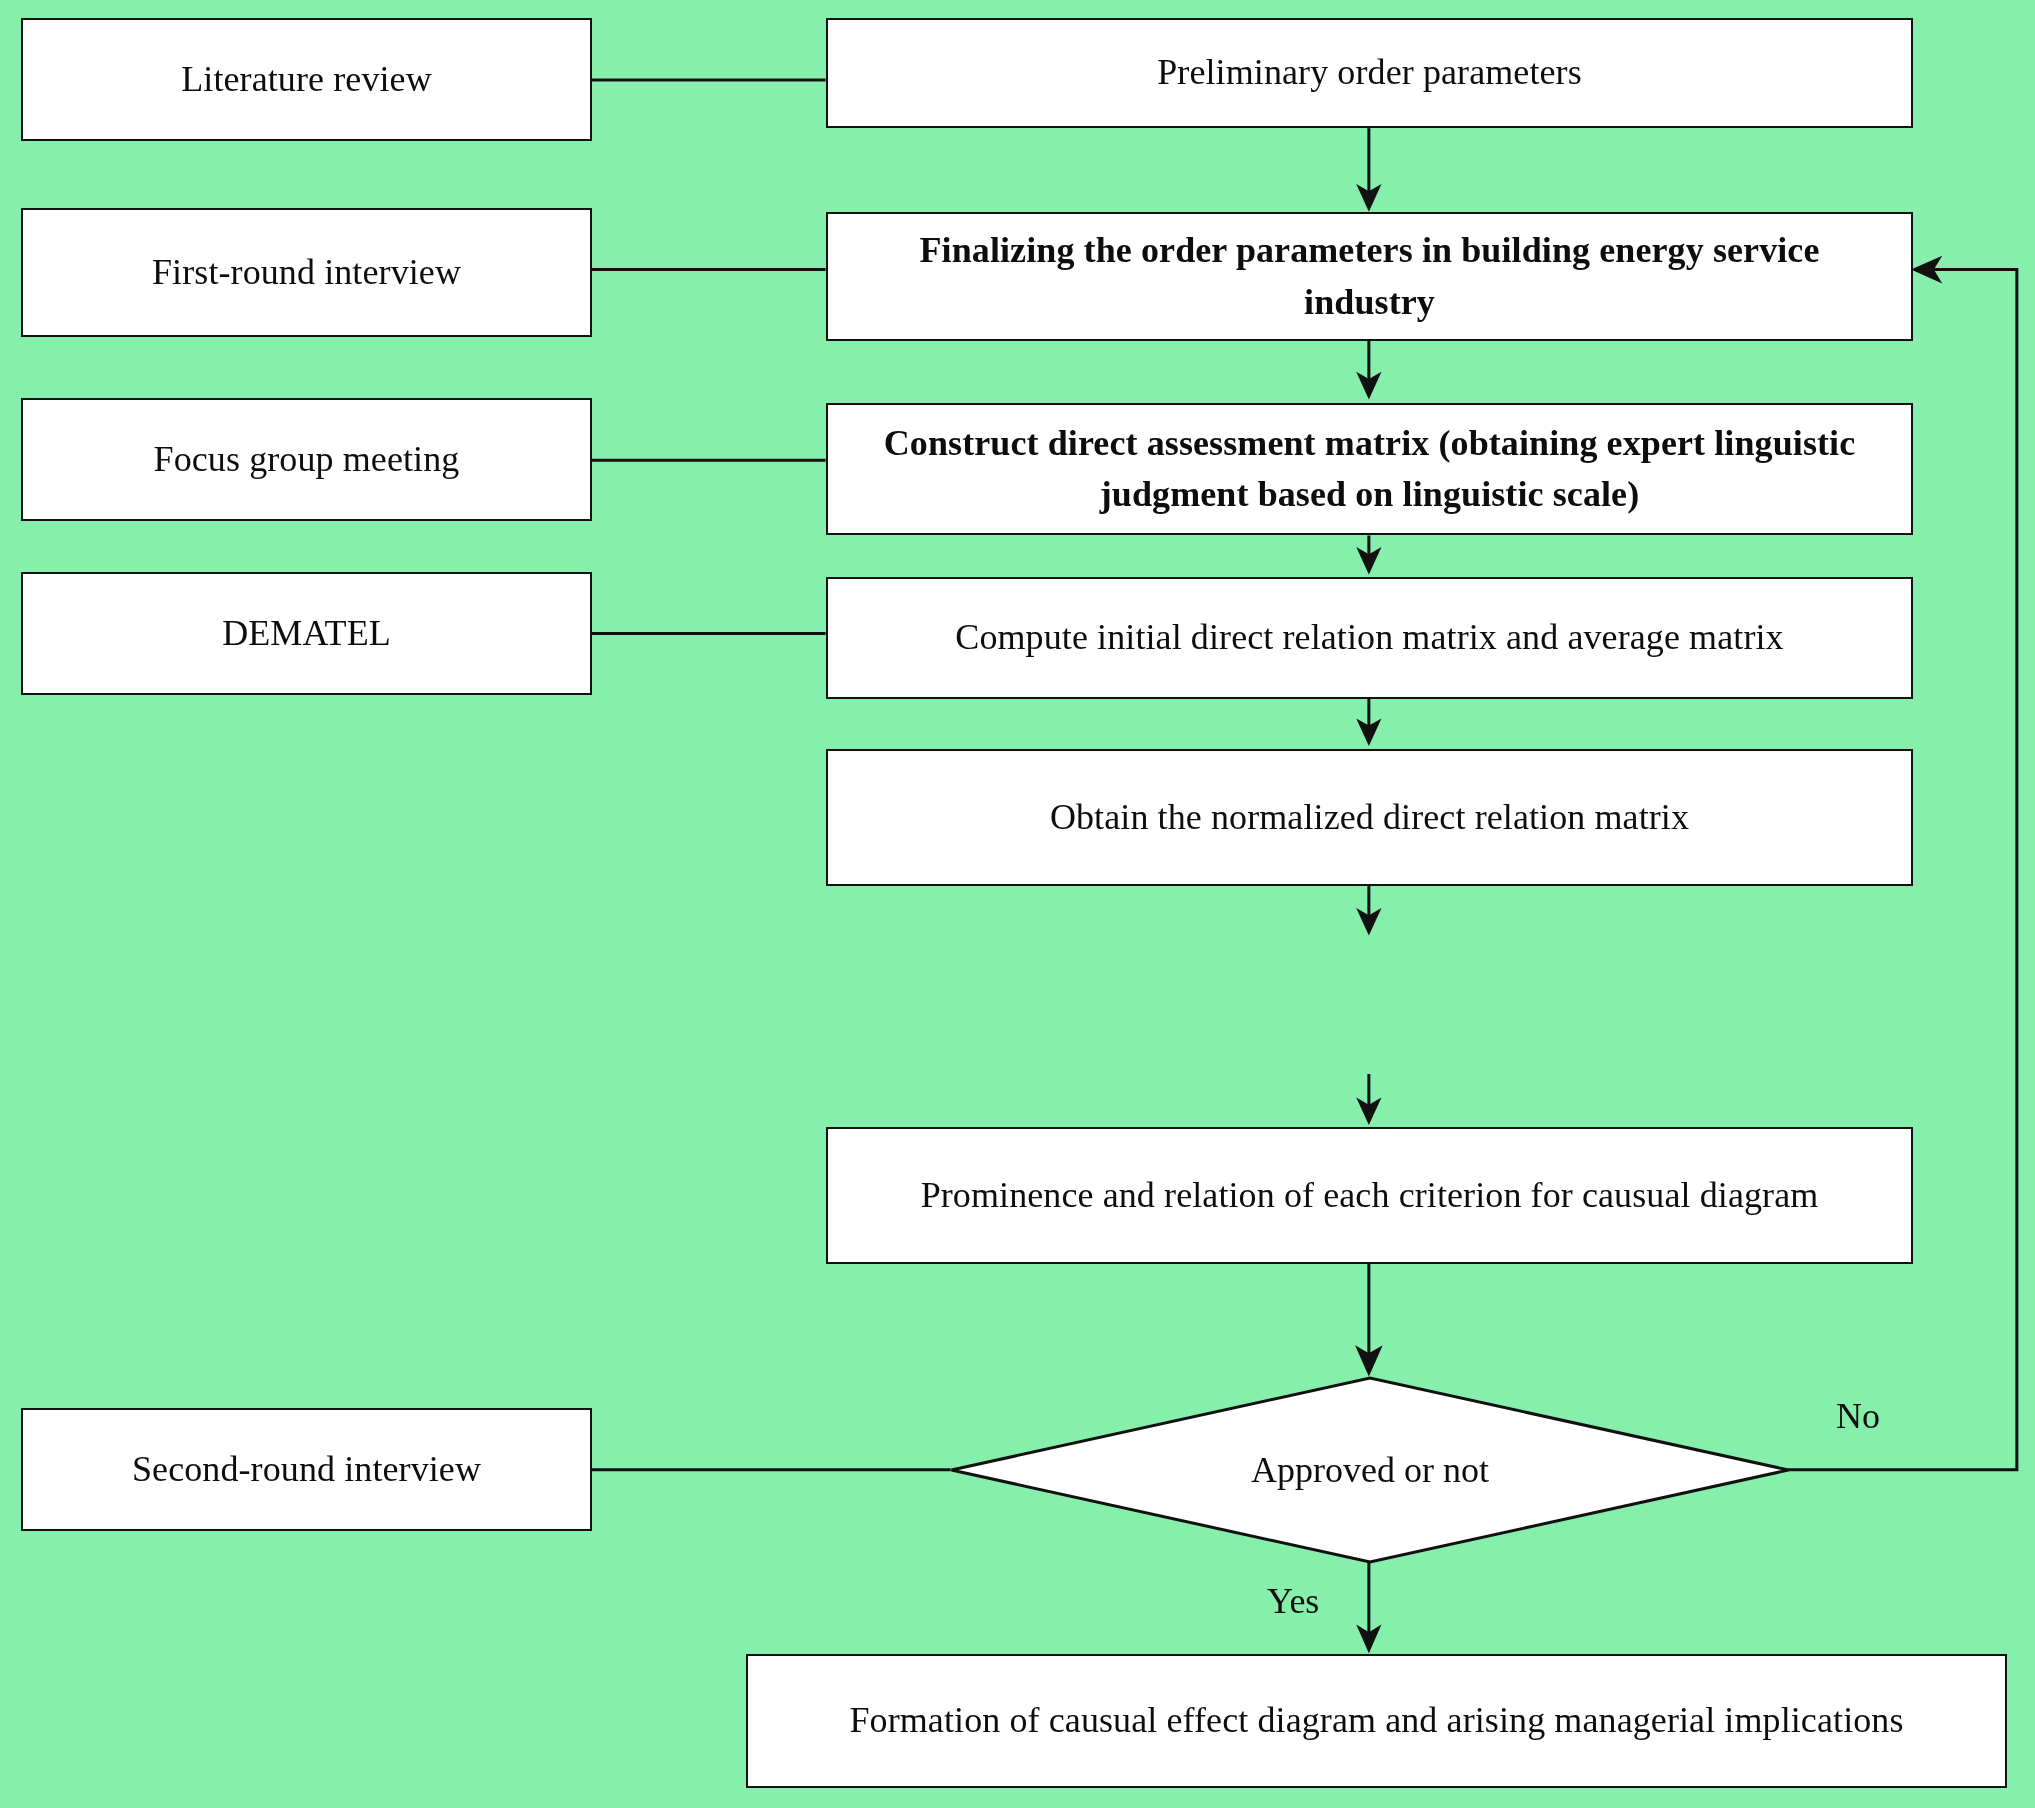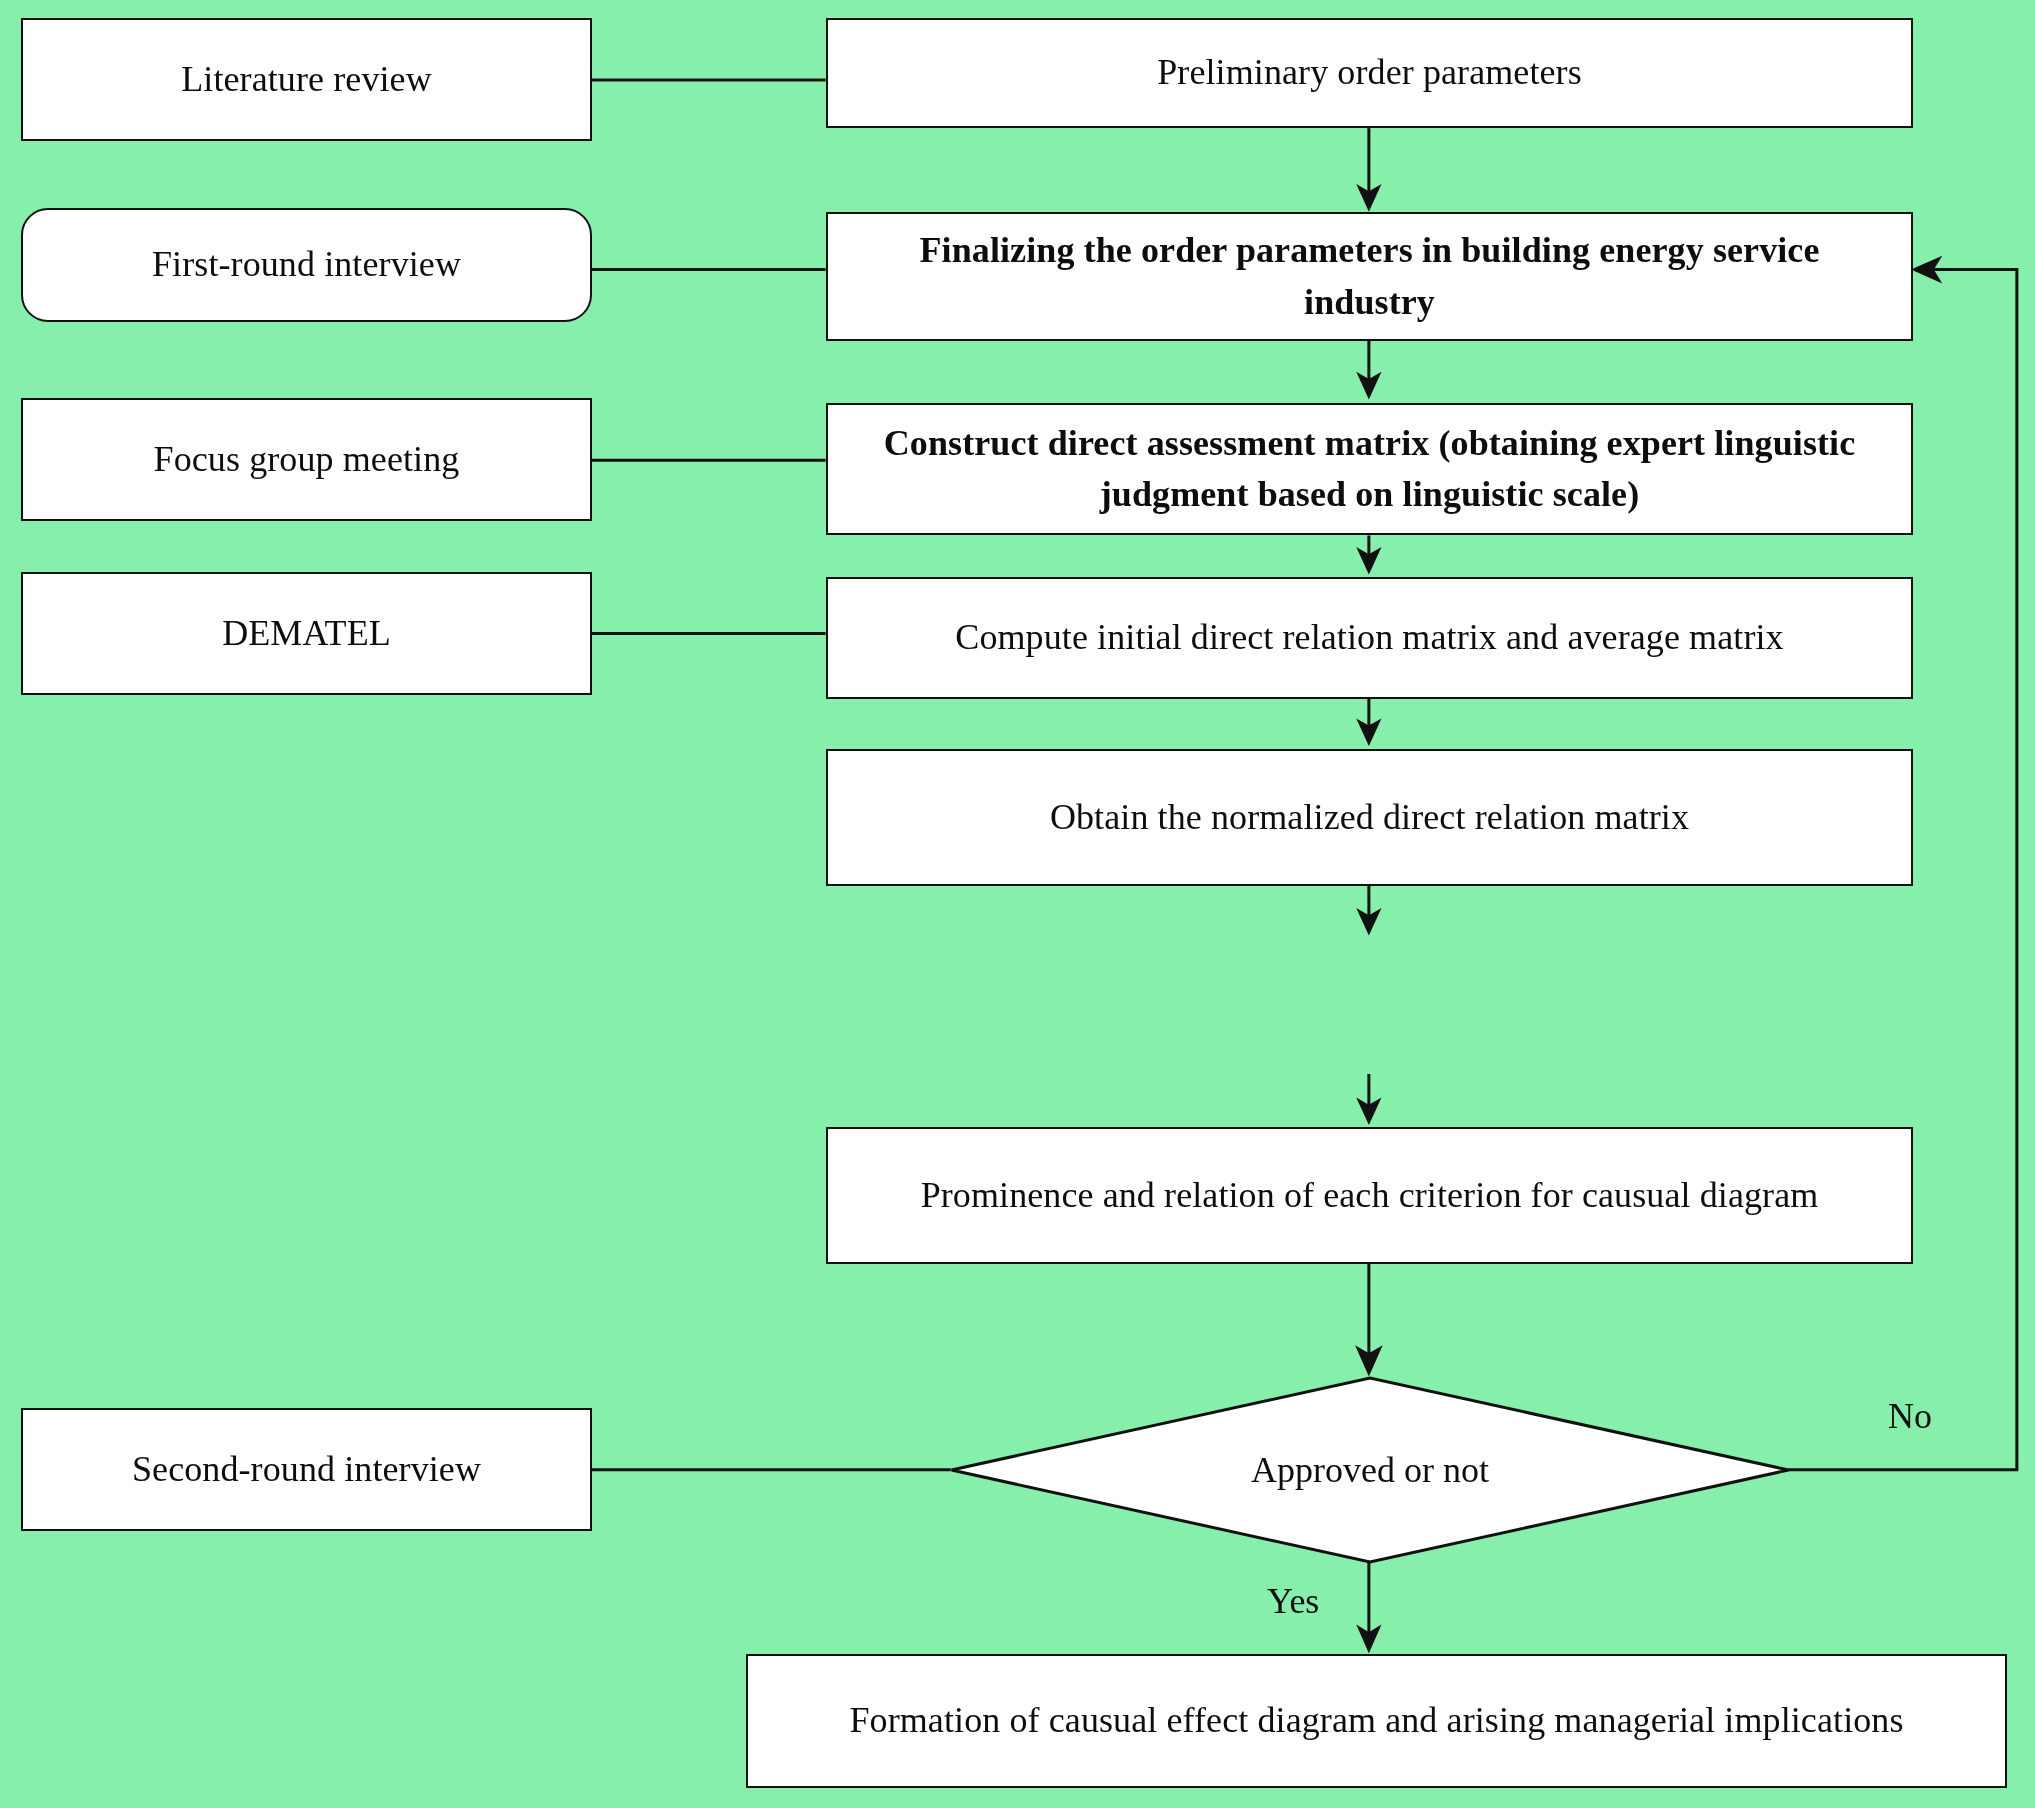"First-round interview" div.node { border-radius: 27px -> none; height: 114px -> 129px }
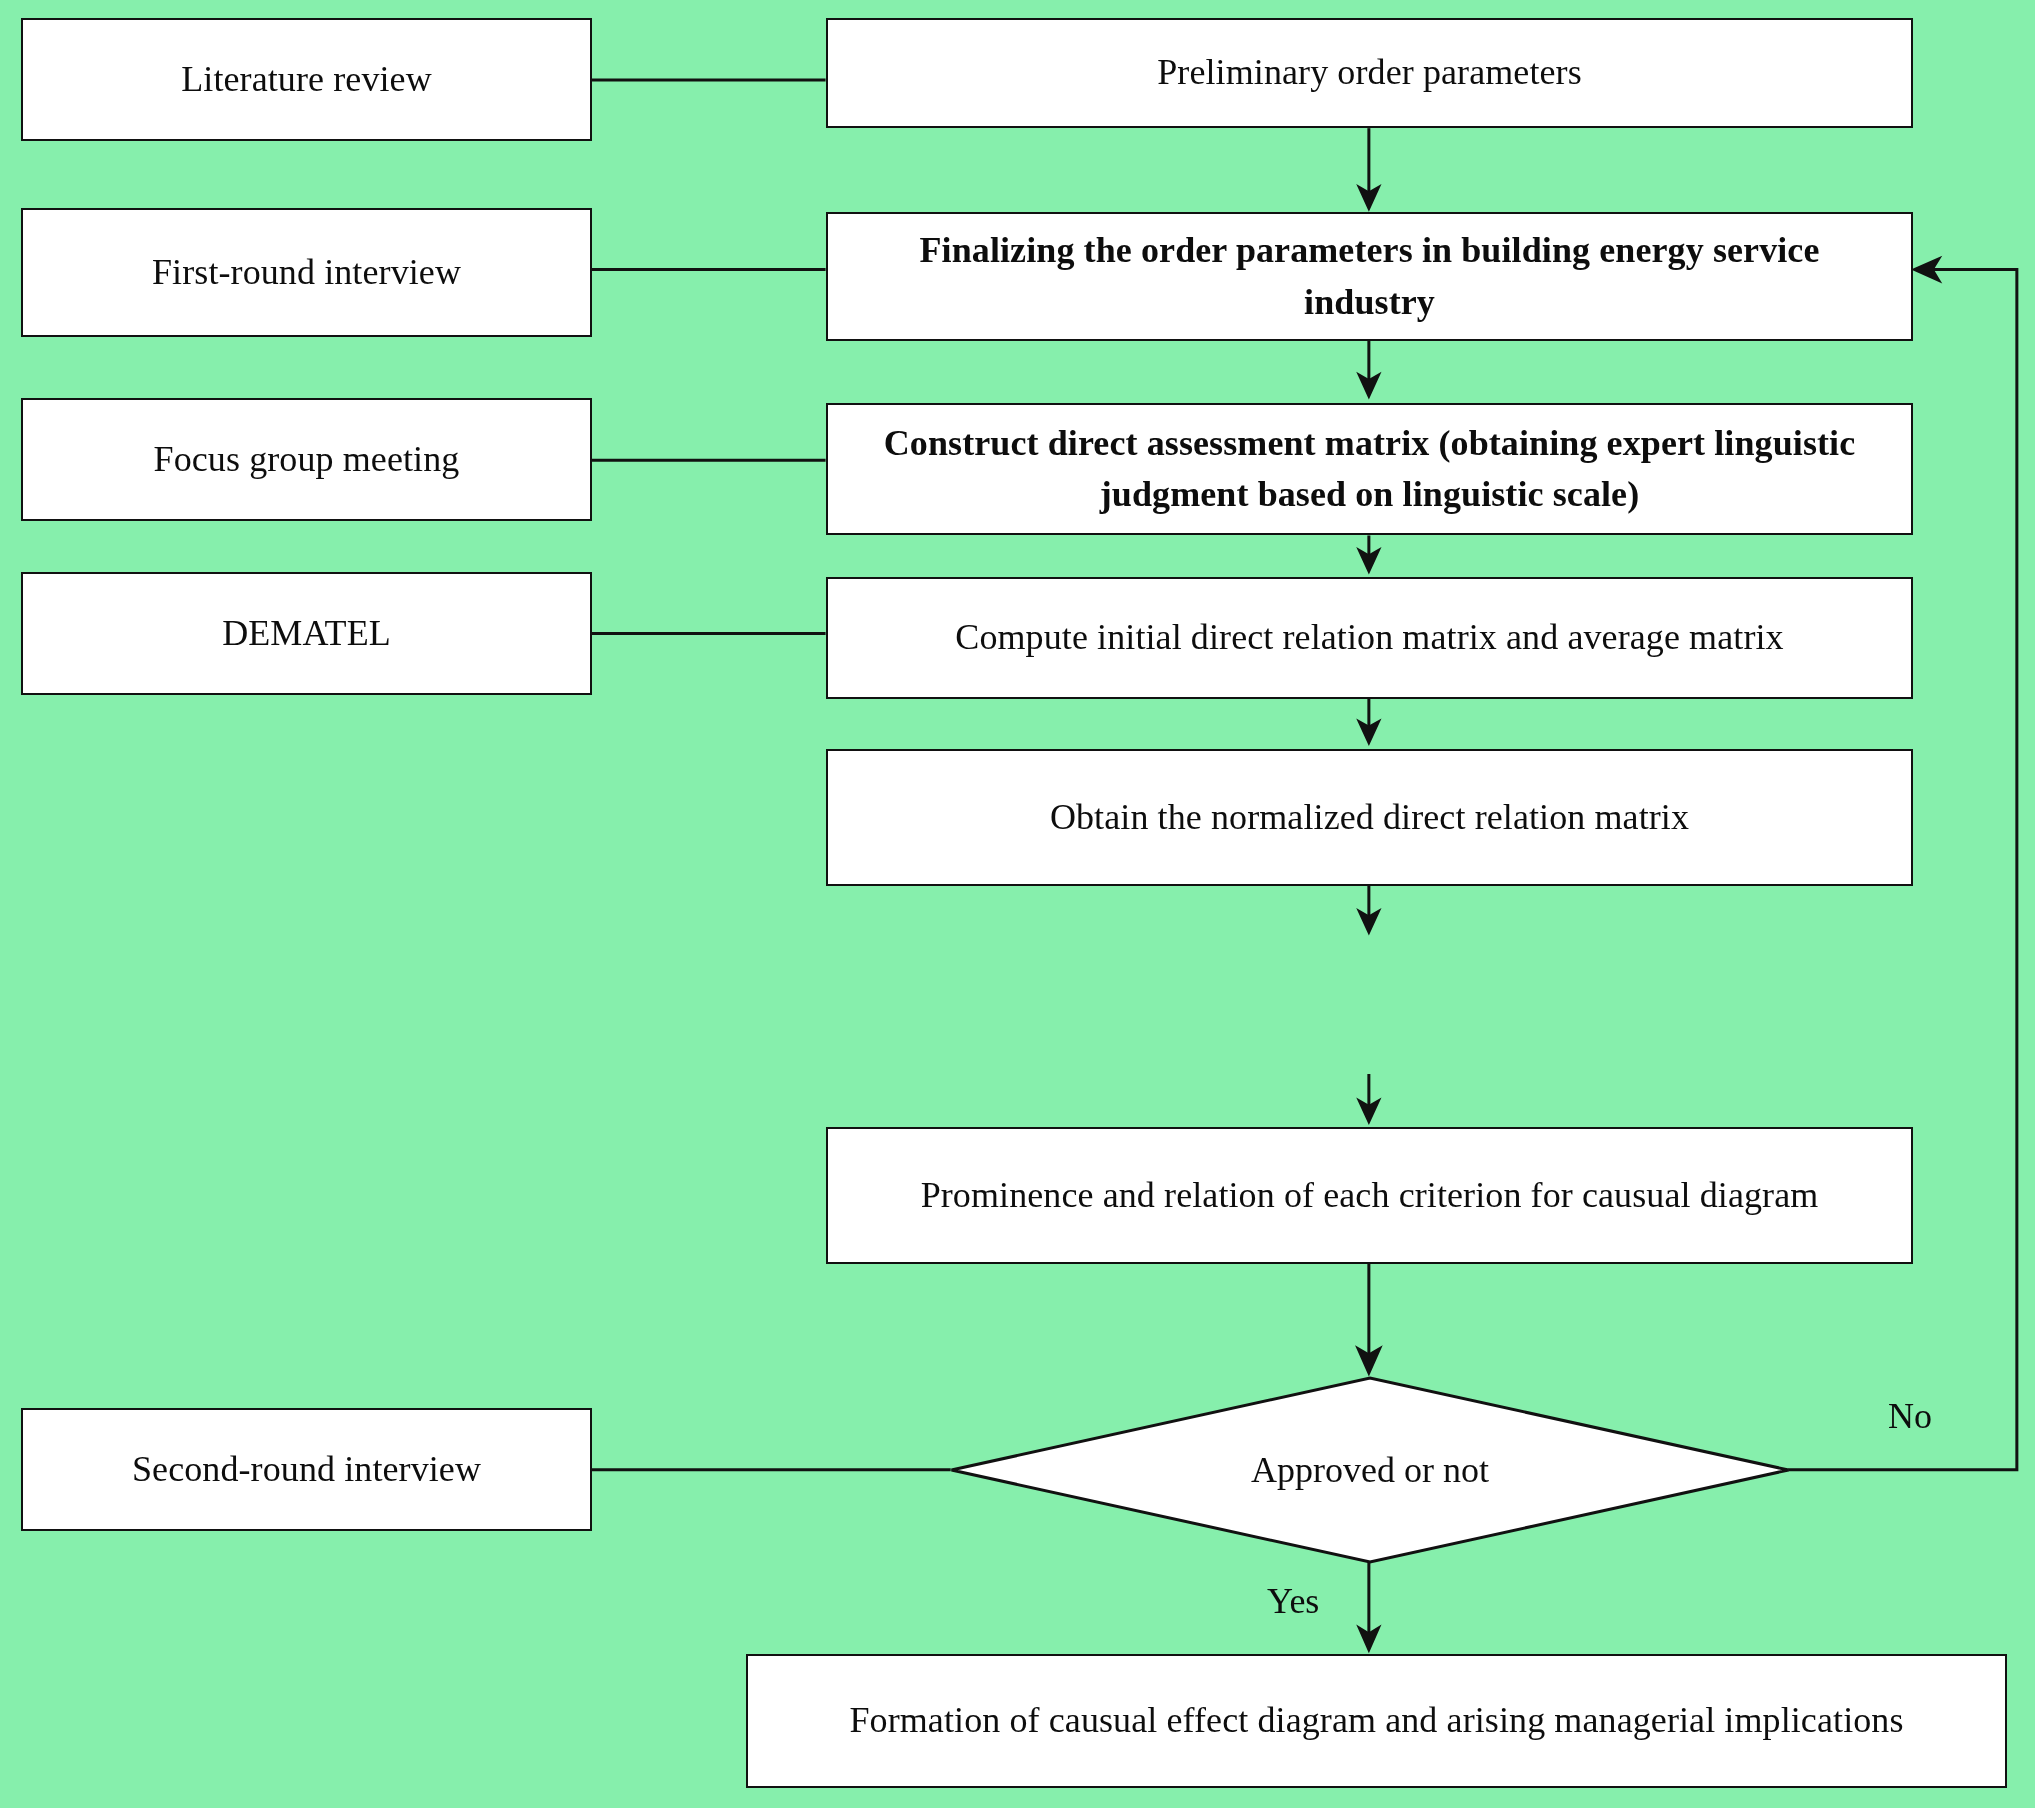"No" span.edge-label { left: 1888px -> 1836px }
